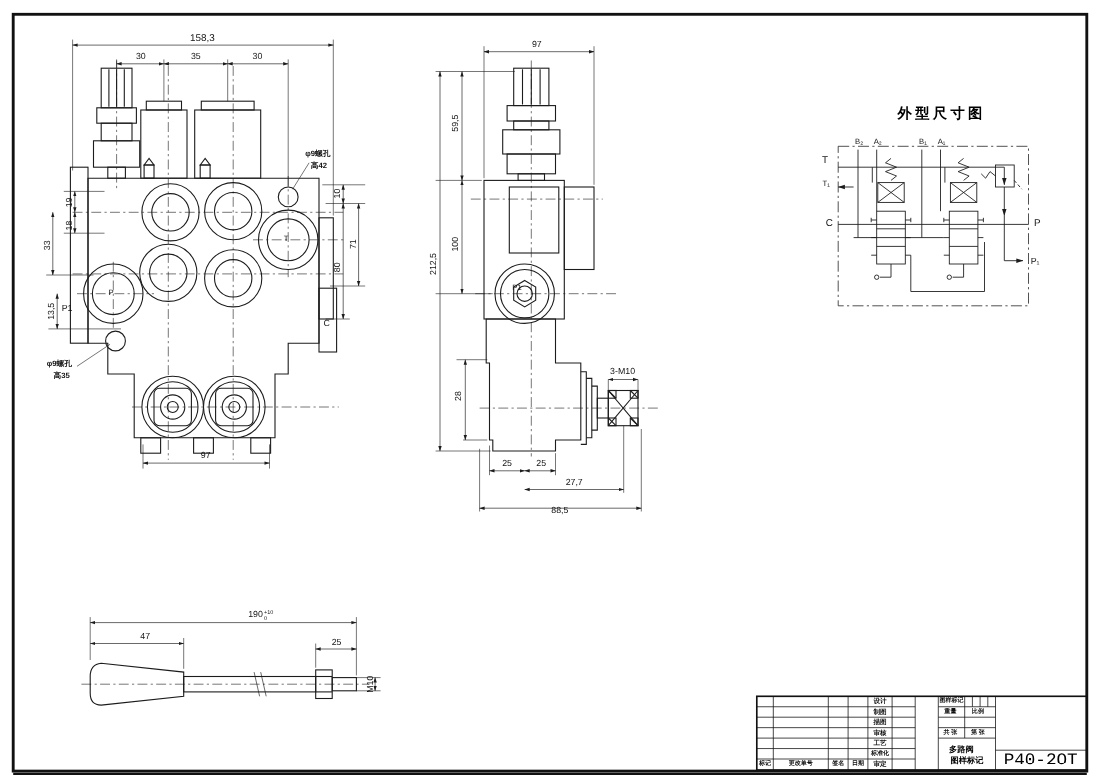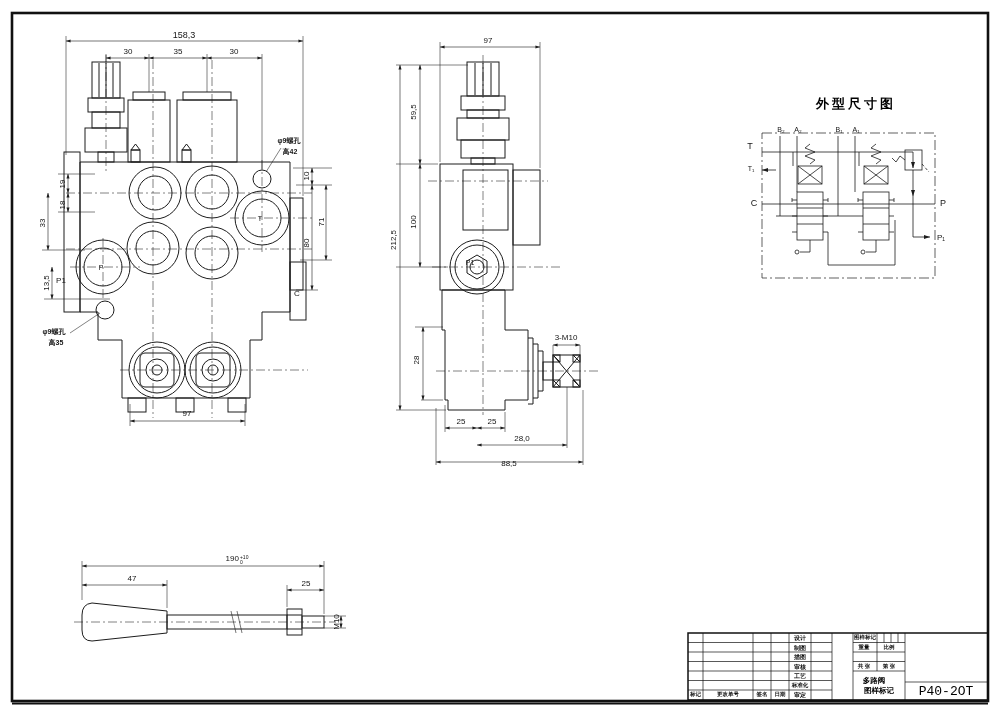"28,0" span.lb { text: 28,0 -> 27,7 }
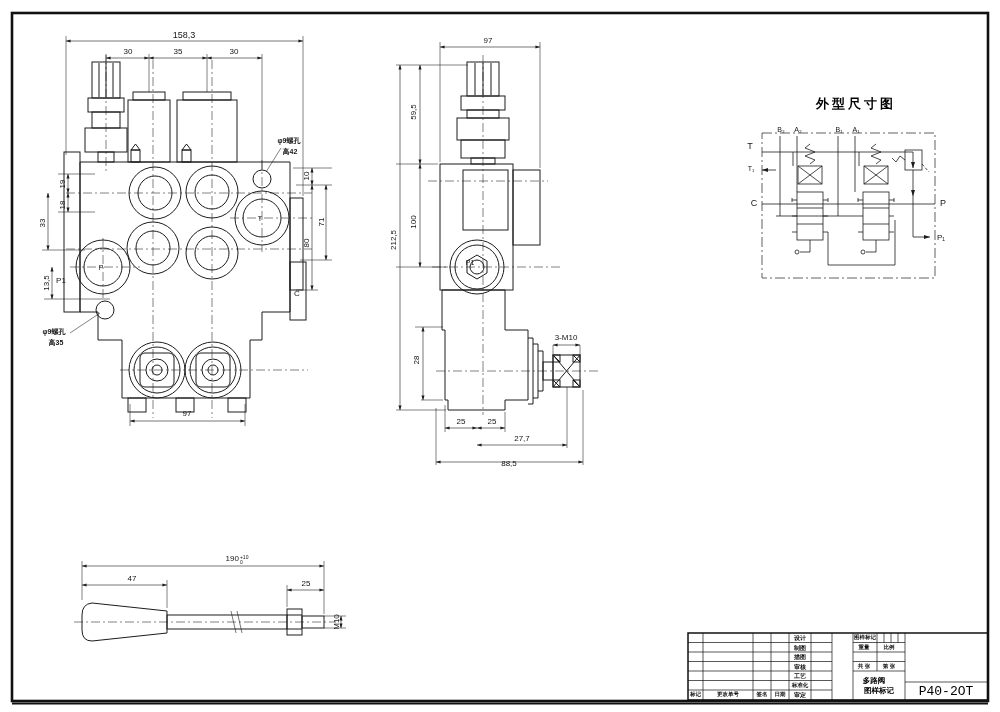"P40-2OT" .pn { font-size: 13px -> 16px }
